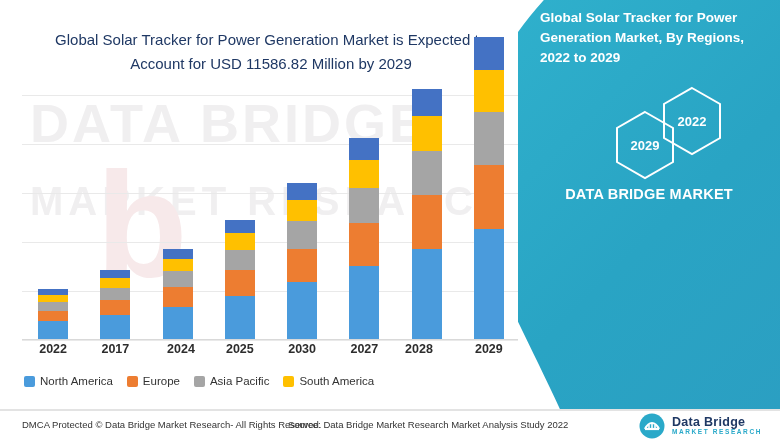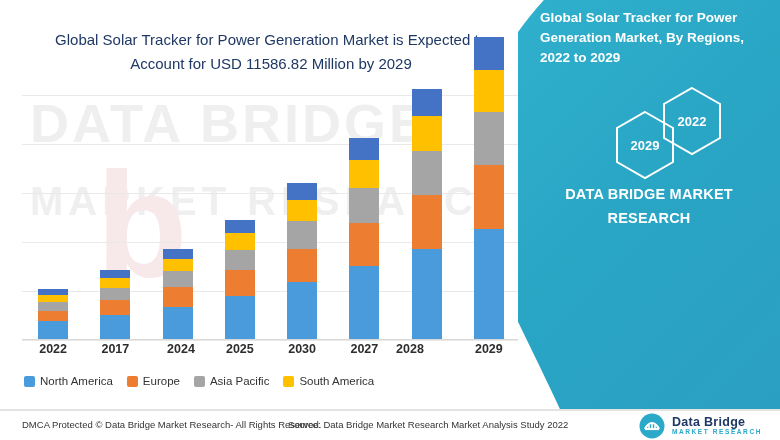"RESEARCH" div { html: <div>RESEARCH</div> -> none }
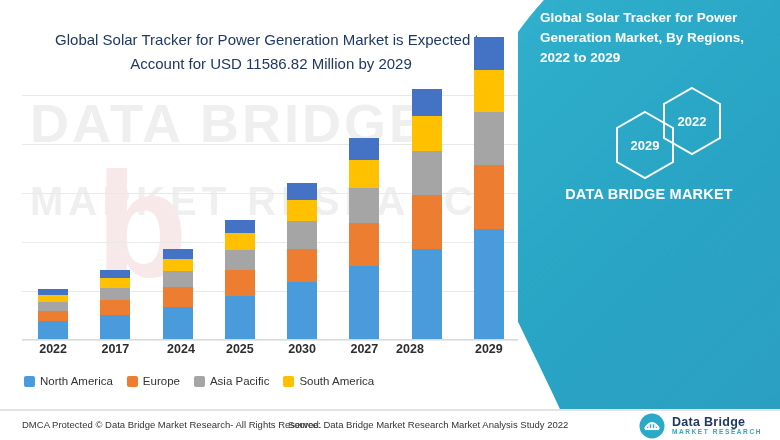"2028" div.xlabel { left: 358px -> 367px }
